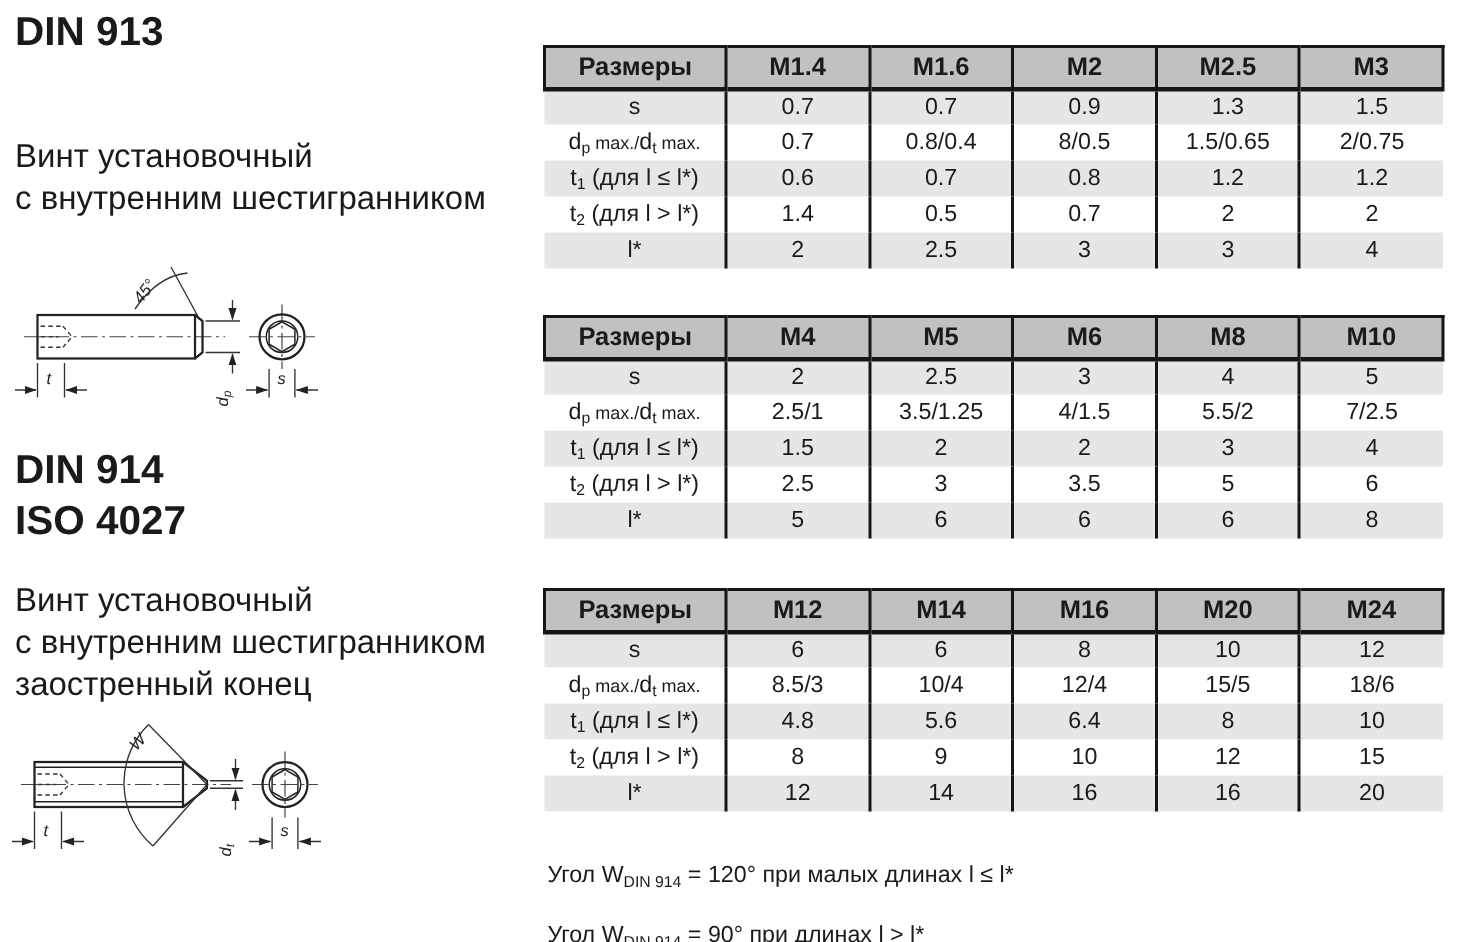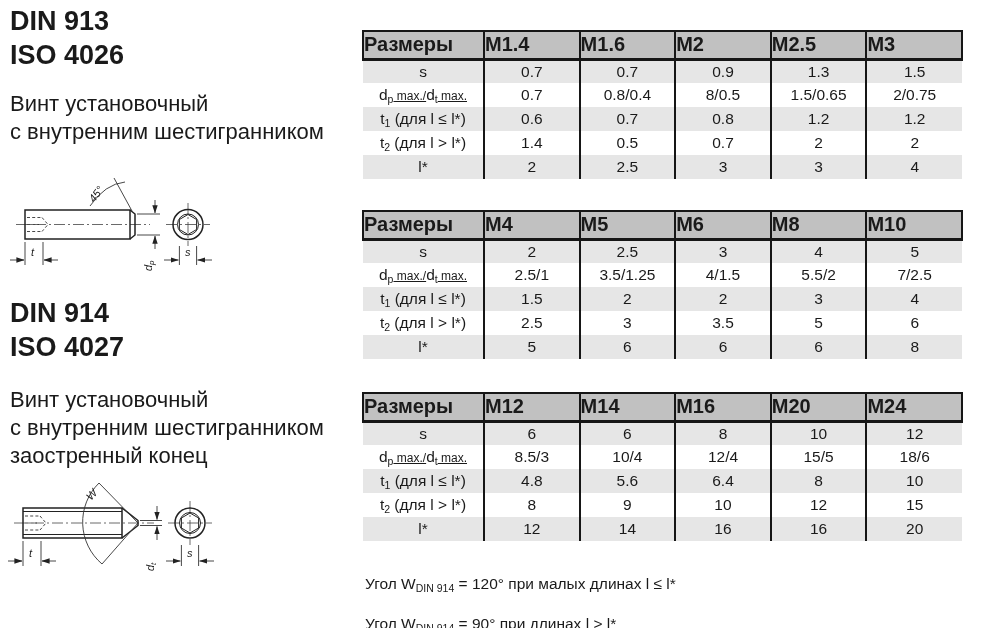"ISO 4026" div { html: <div>ISO 4026</div> -> none }
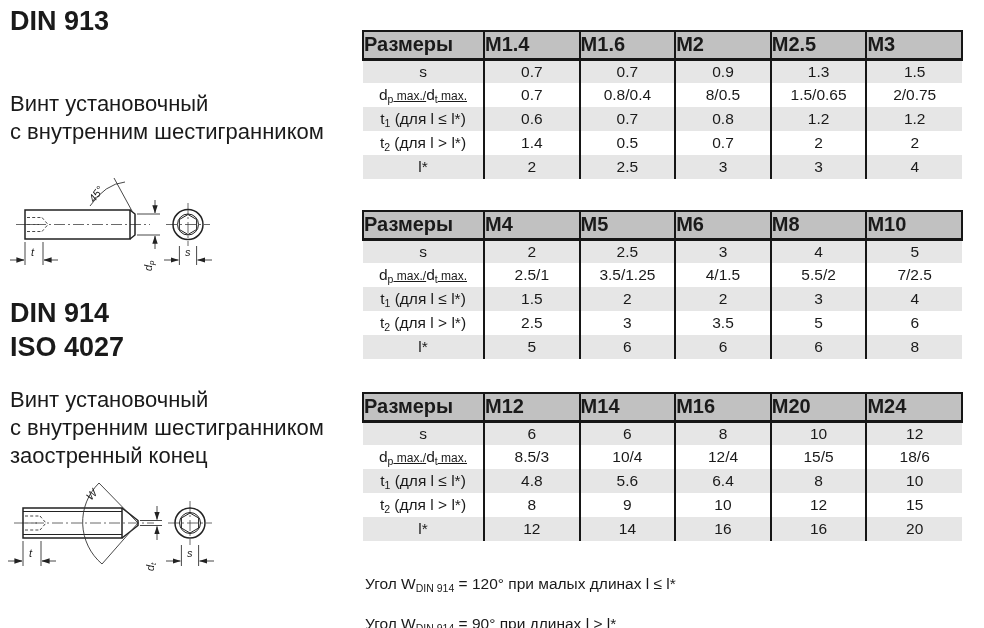"Размеры" .dim-table th { font-size: 20px -> 17px; text-align: left -> center }
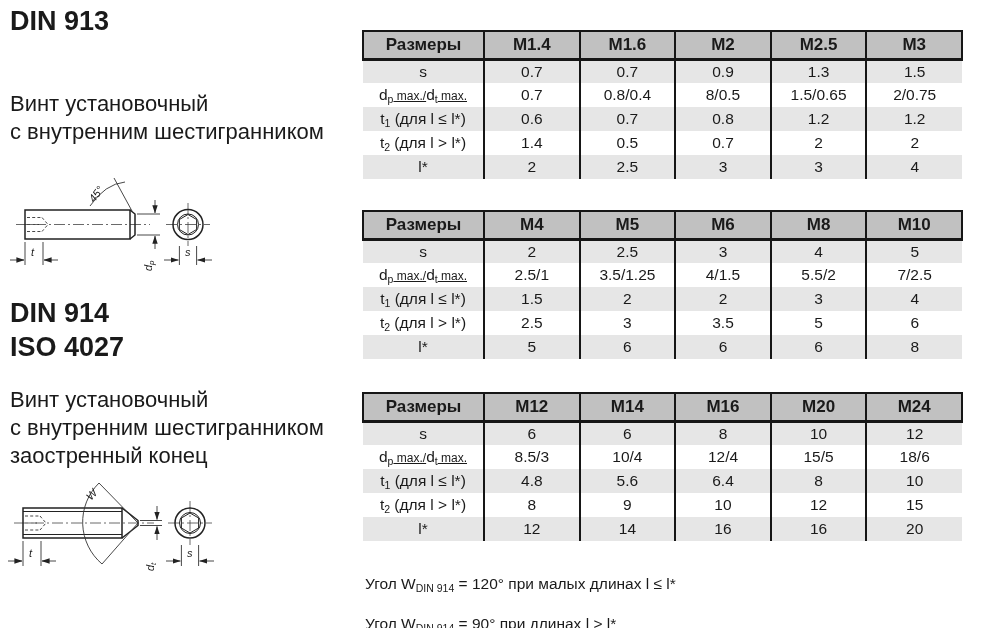"max./" .small { text-decoration: underline -> none }
